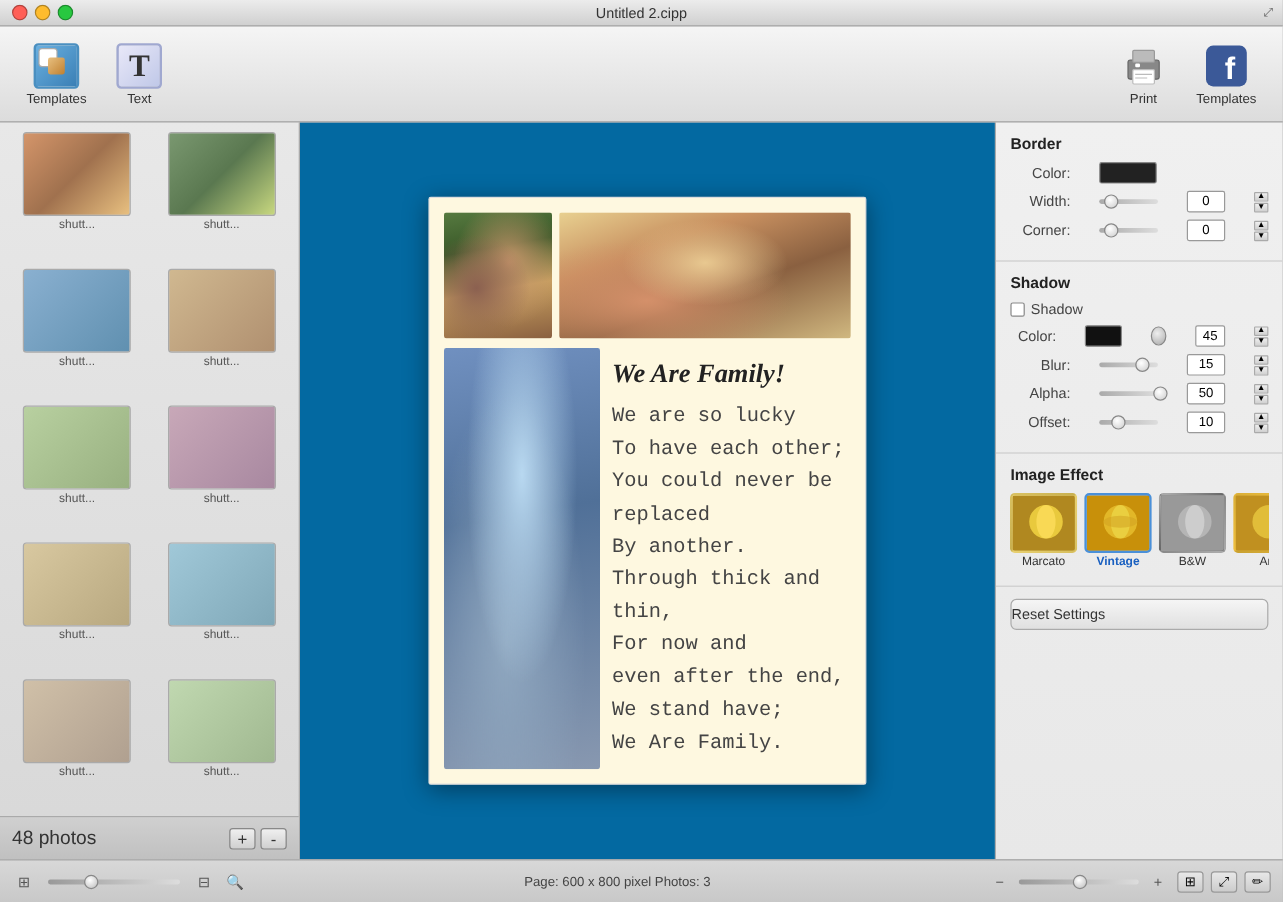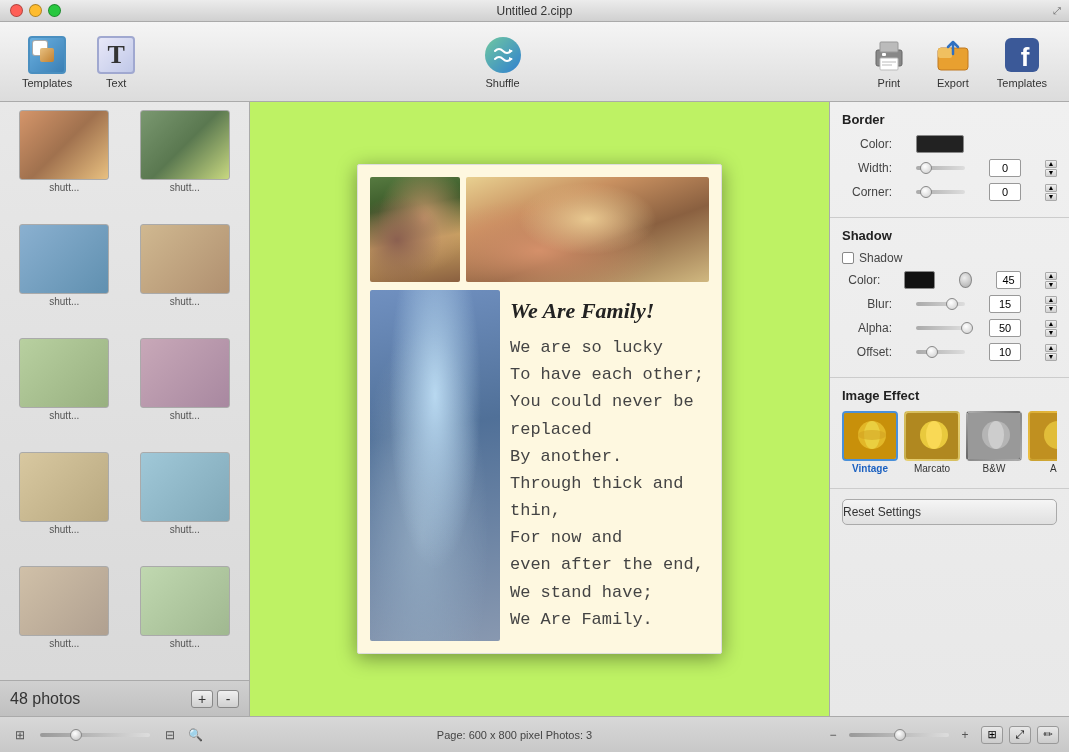"Shuffle" div.toolbar-item { html: <div> <div> <svg> <defs> <linearGradient> <stop></stop> <stop></stop> </linearGradient> </defs> <circle></circle> <path></path> <path></path> <polygon></polygon> <polygon></polygon> </svg> </div> <span>Shuffle</span> </div> -> none }
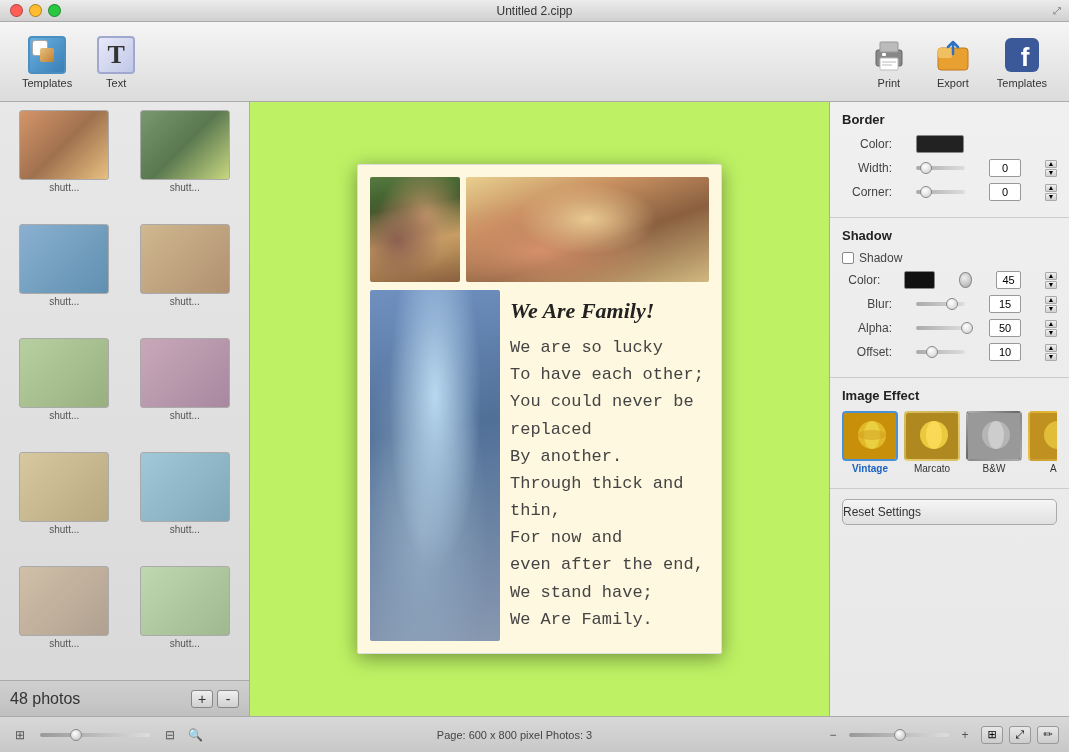"Export" div.toolbar-item { html: <div> <div> <svg> <rect></rect> <rect></rect> <path></path> </svg> </div> <span>Export</span> </div> -> none }
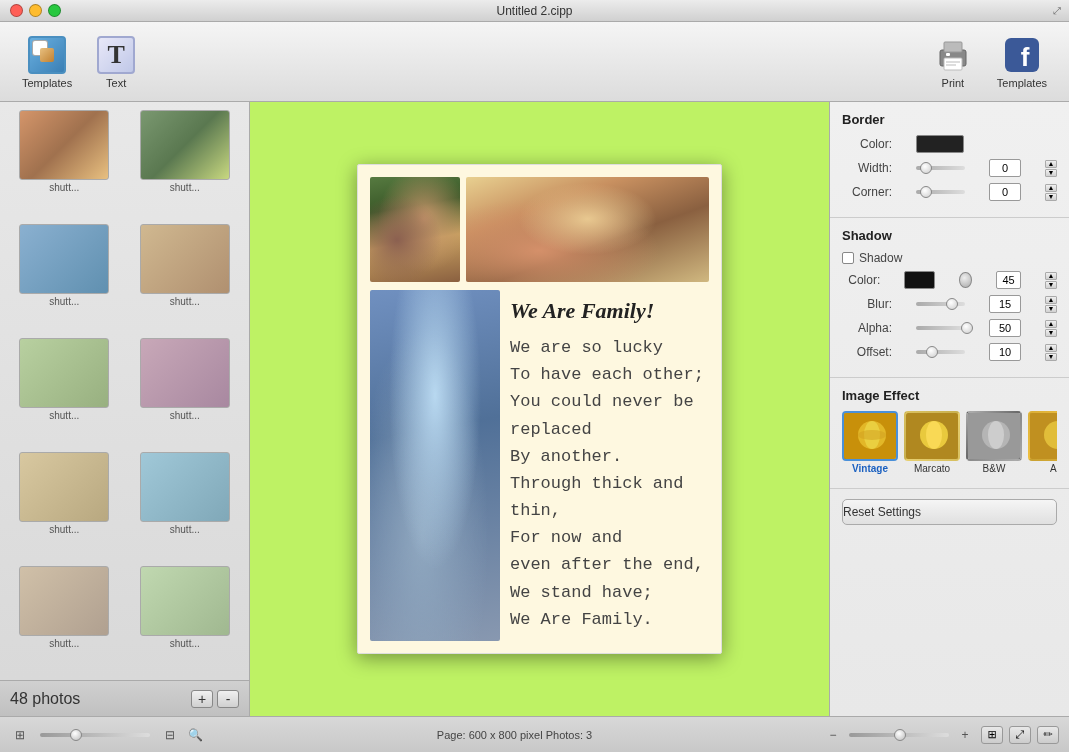"We Are Family!" .canvas-area { background: #bef264 -> #0369a1 }
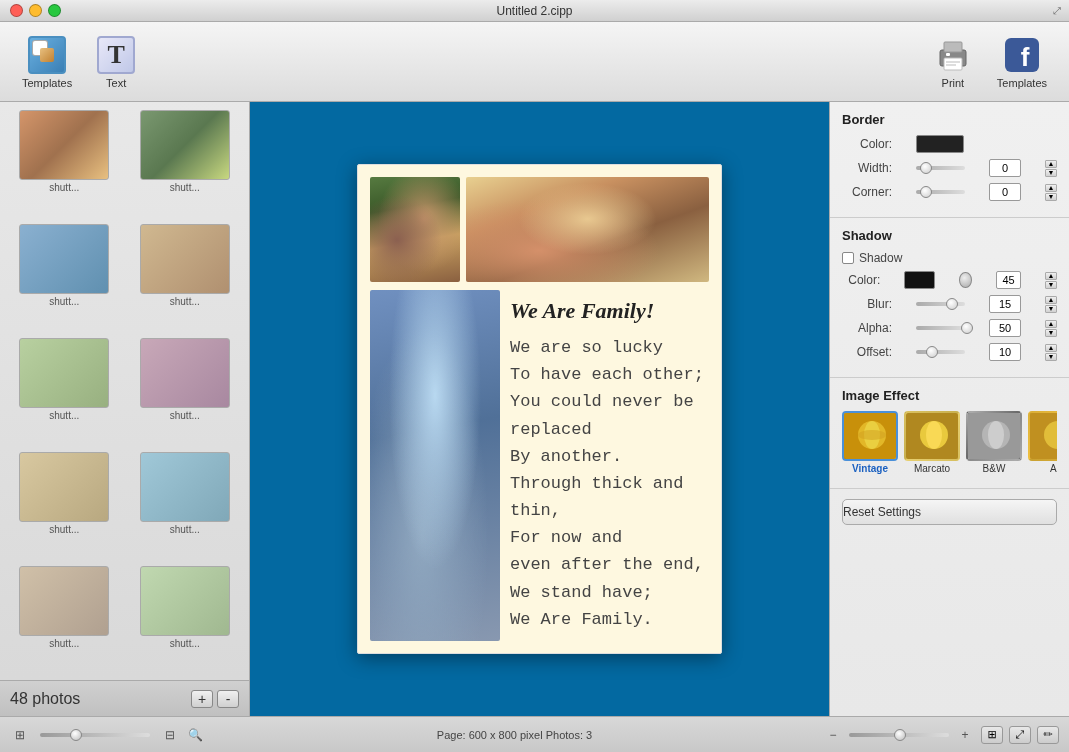"Vintage" div.effect-item { order: before "Marcato" -> after "Marcato" }
